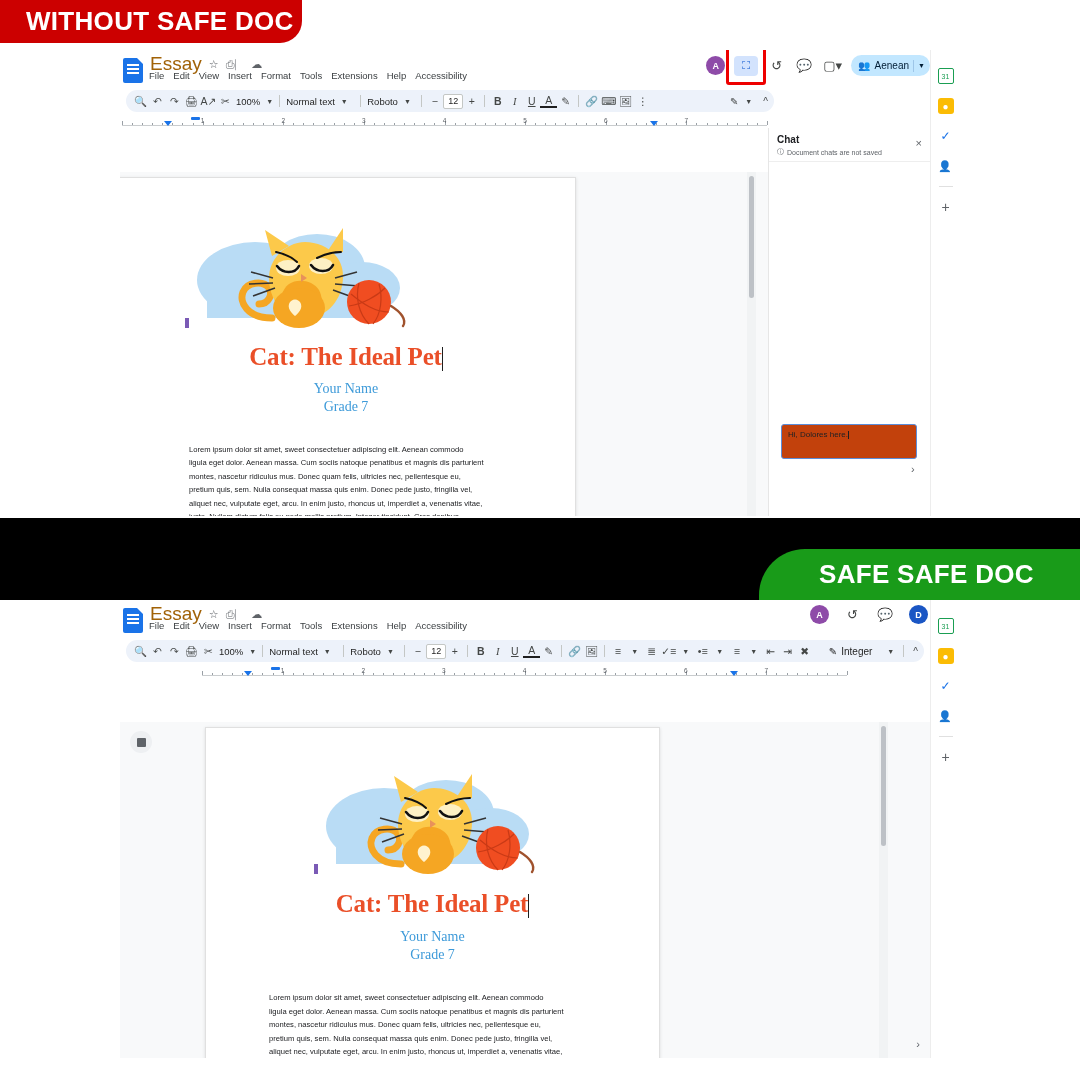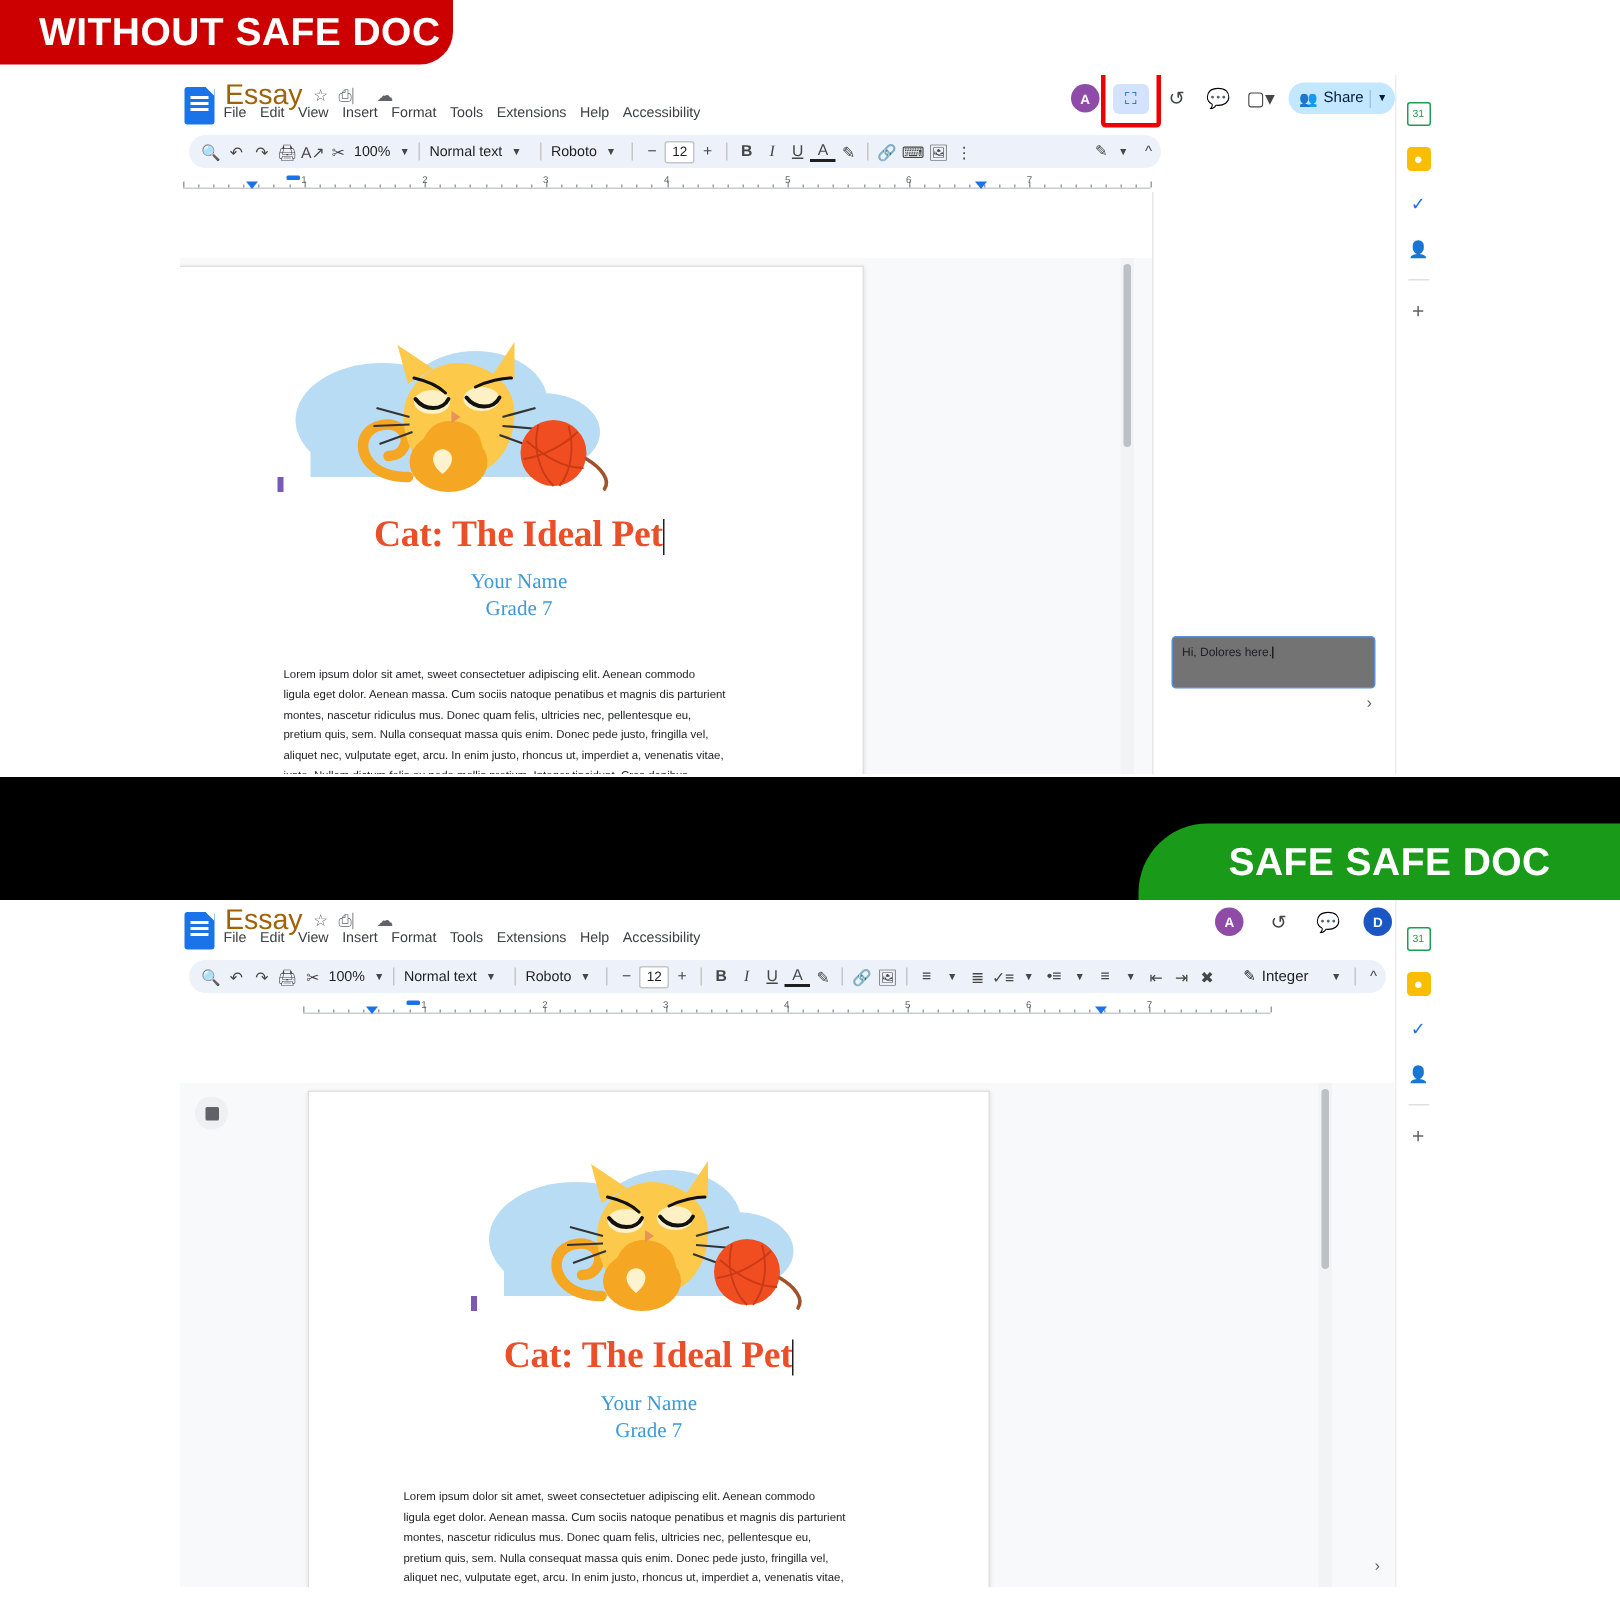"Share" span { text: Share -> Aenean }
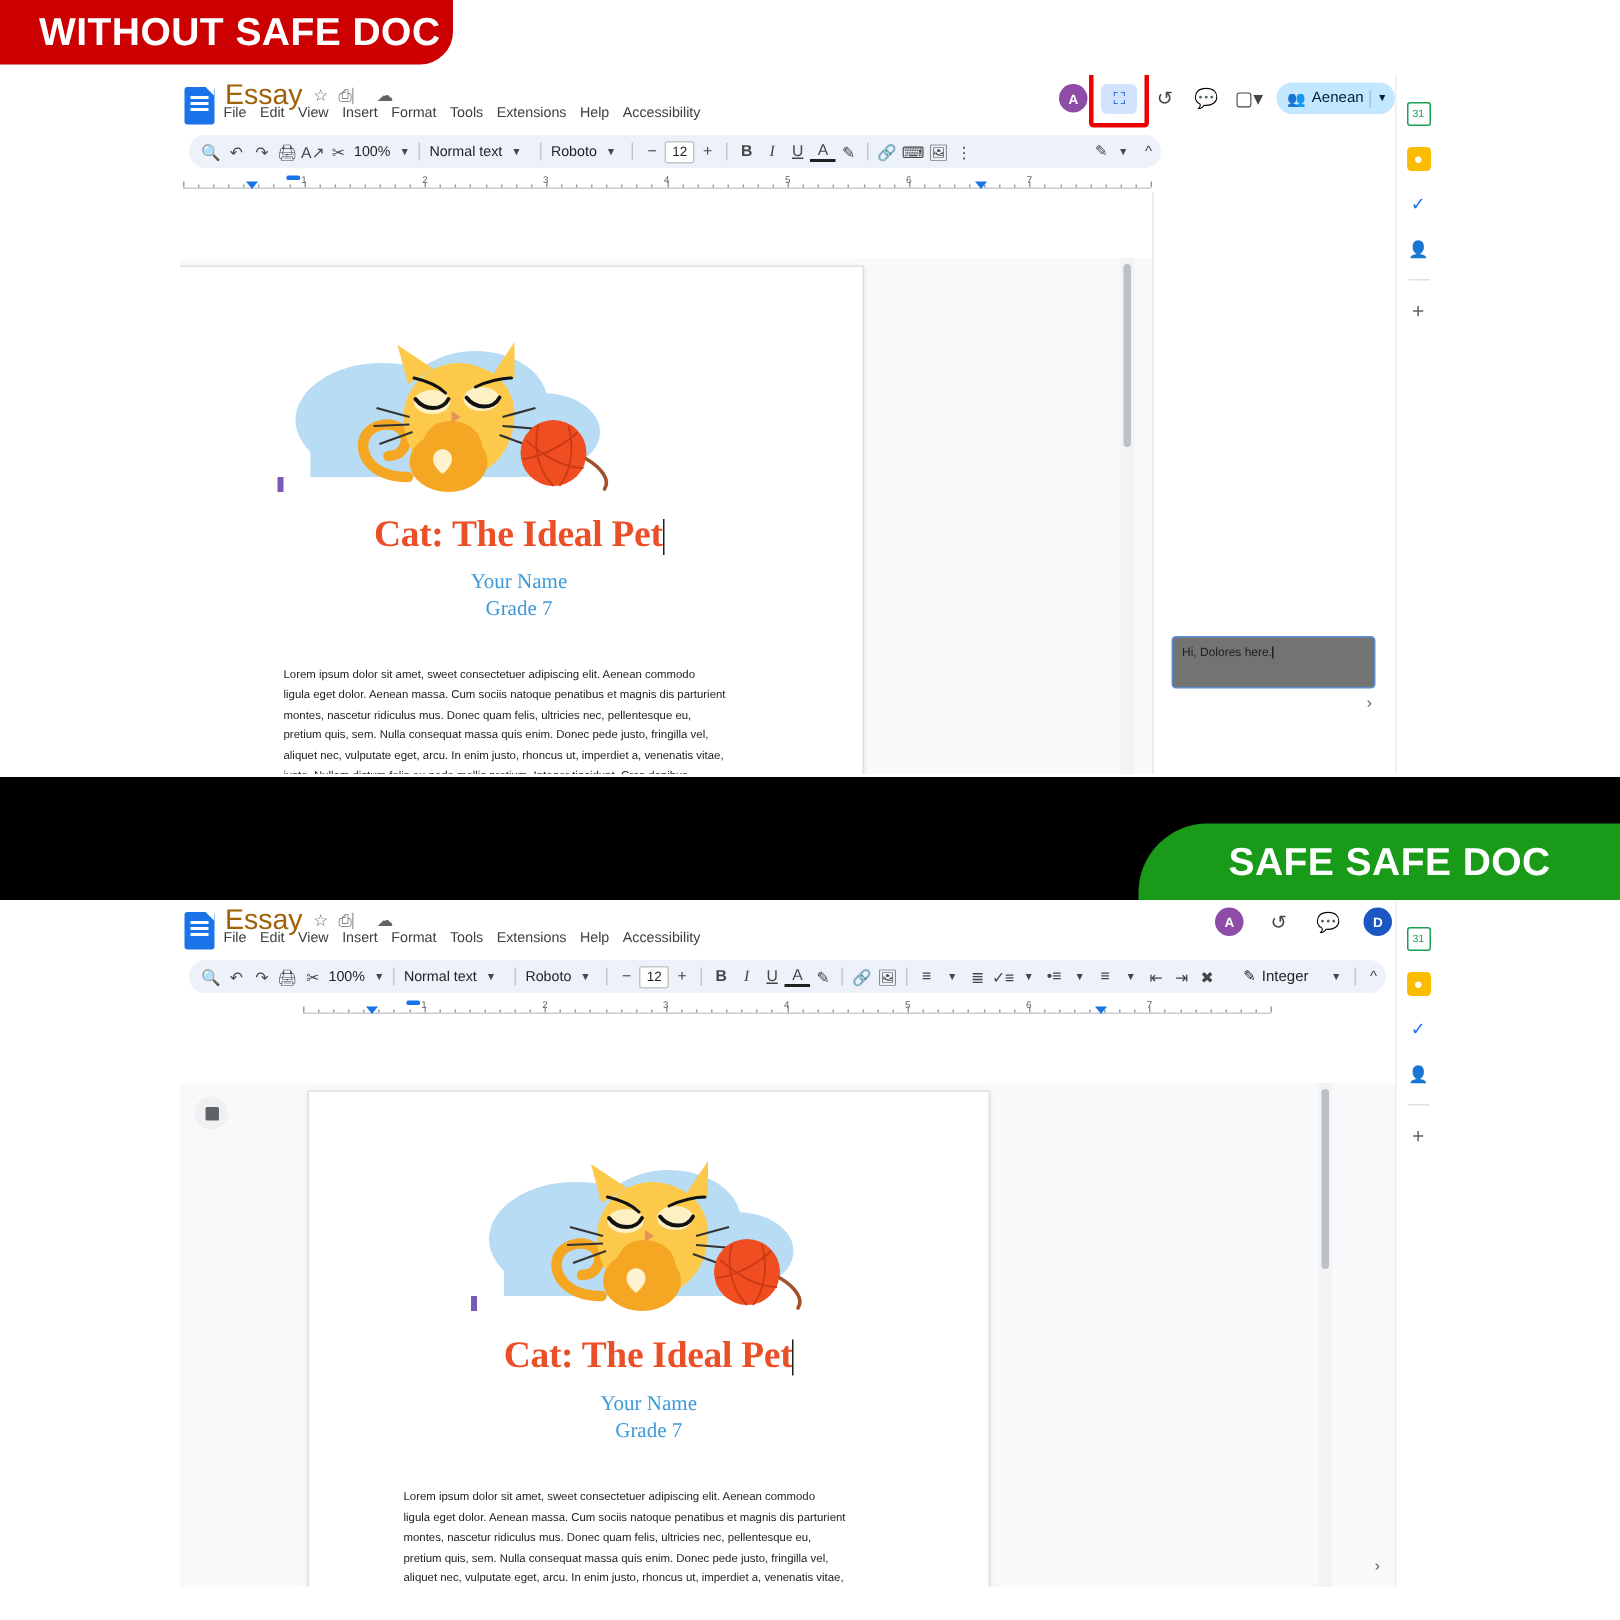"Chat" div.chat-hd { html: none -> <div> <div>Chat</div> <div> <span>ⓘ</span> <span>Document chats are not saved</span> </div> <div>×</div> </div> }
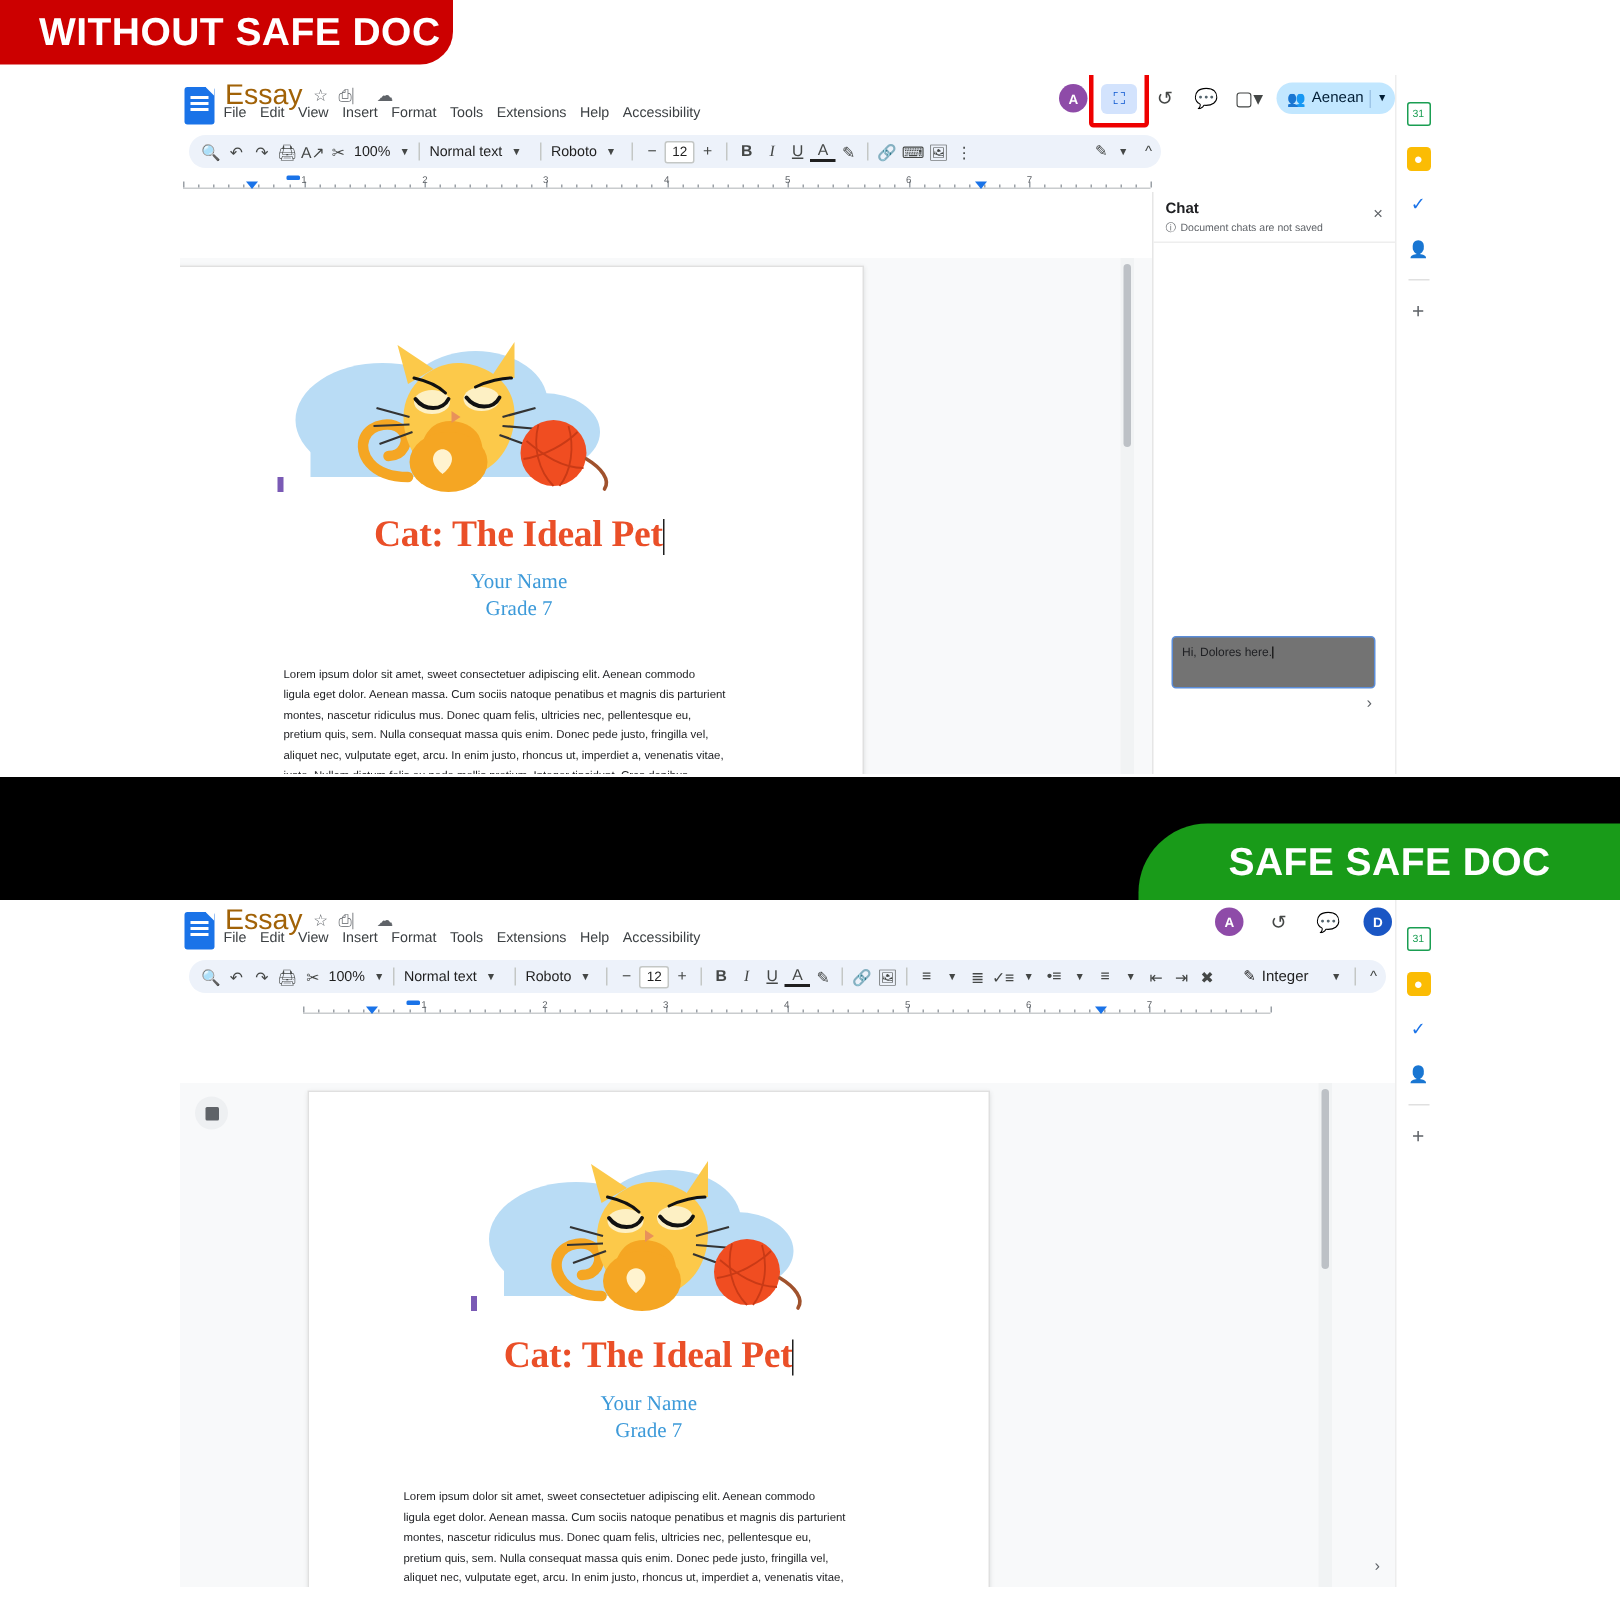"Hi, Dolores here." .chat-input { background: #737373 -> #c2410c }
